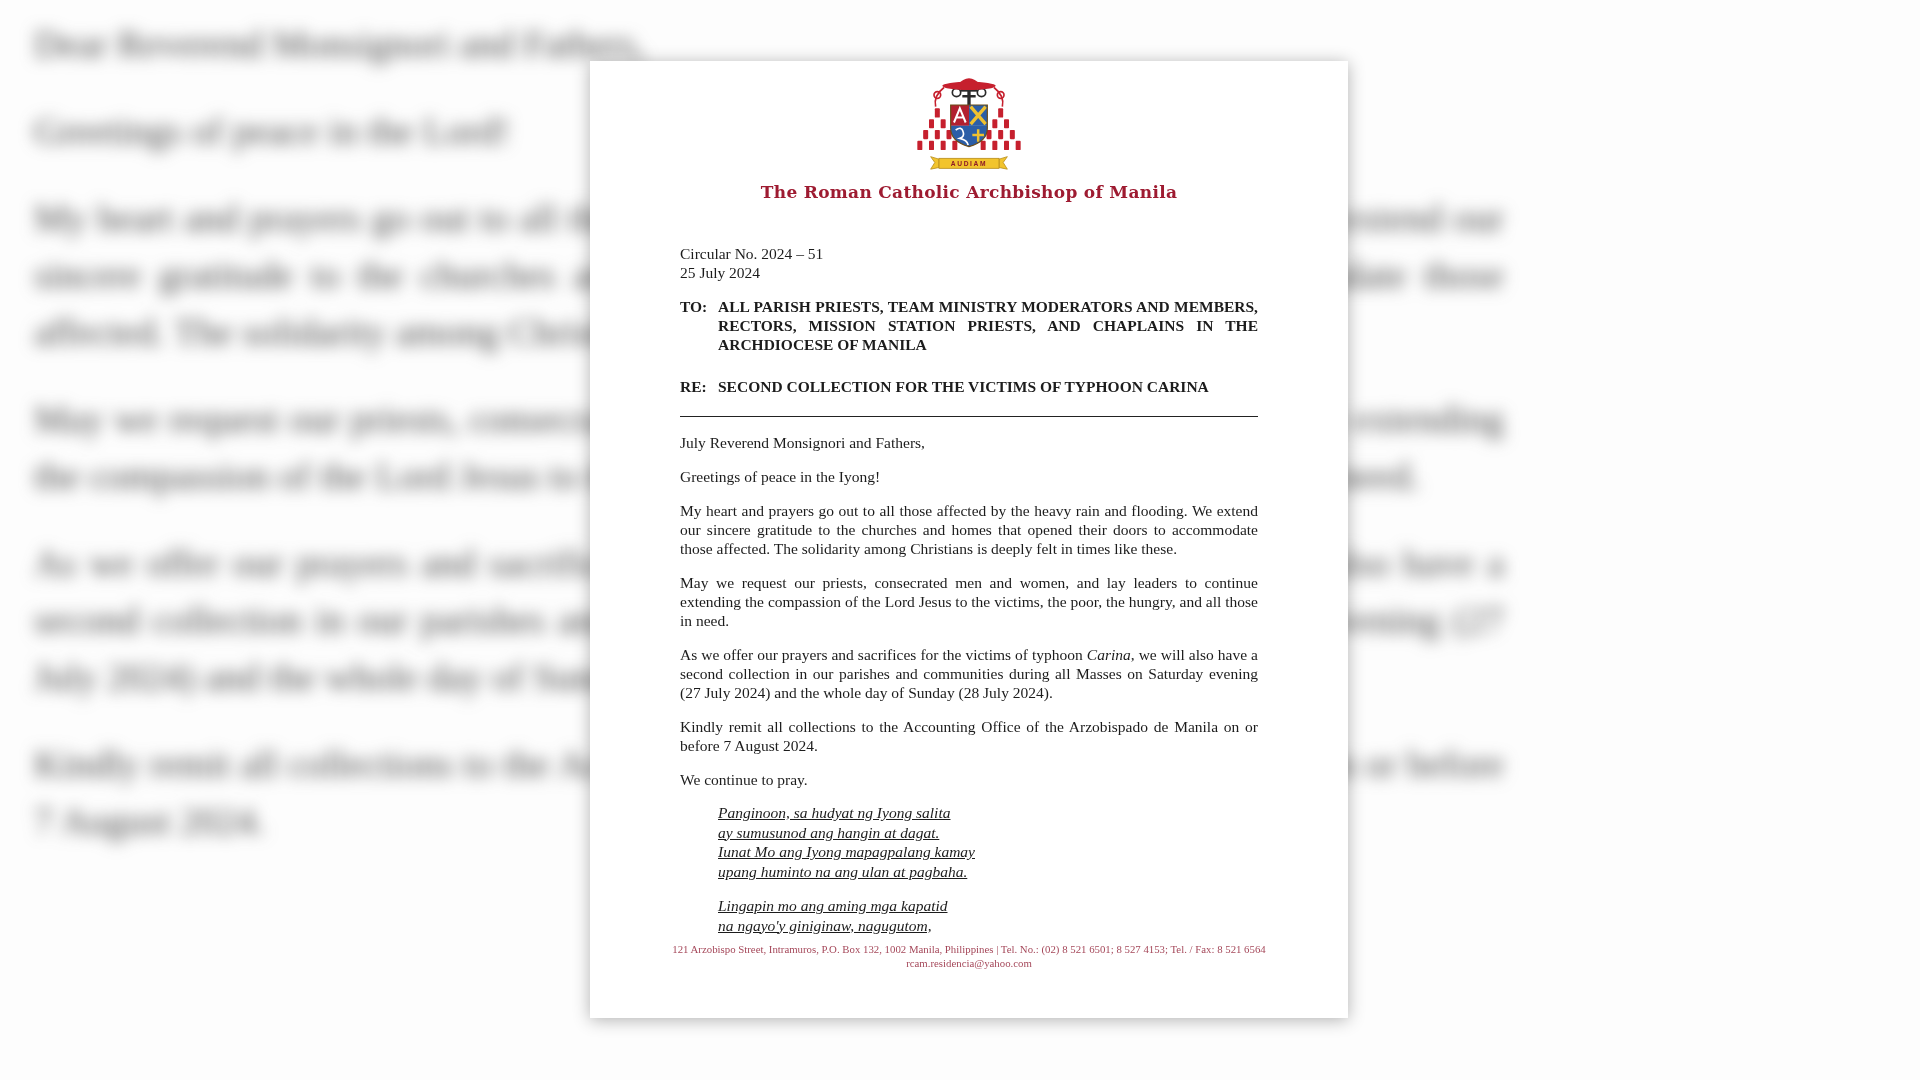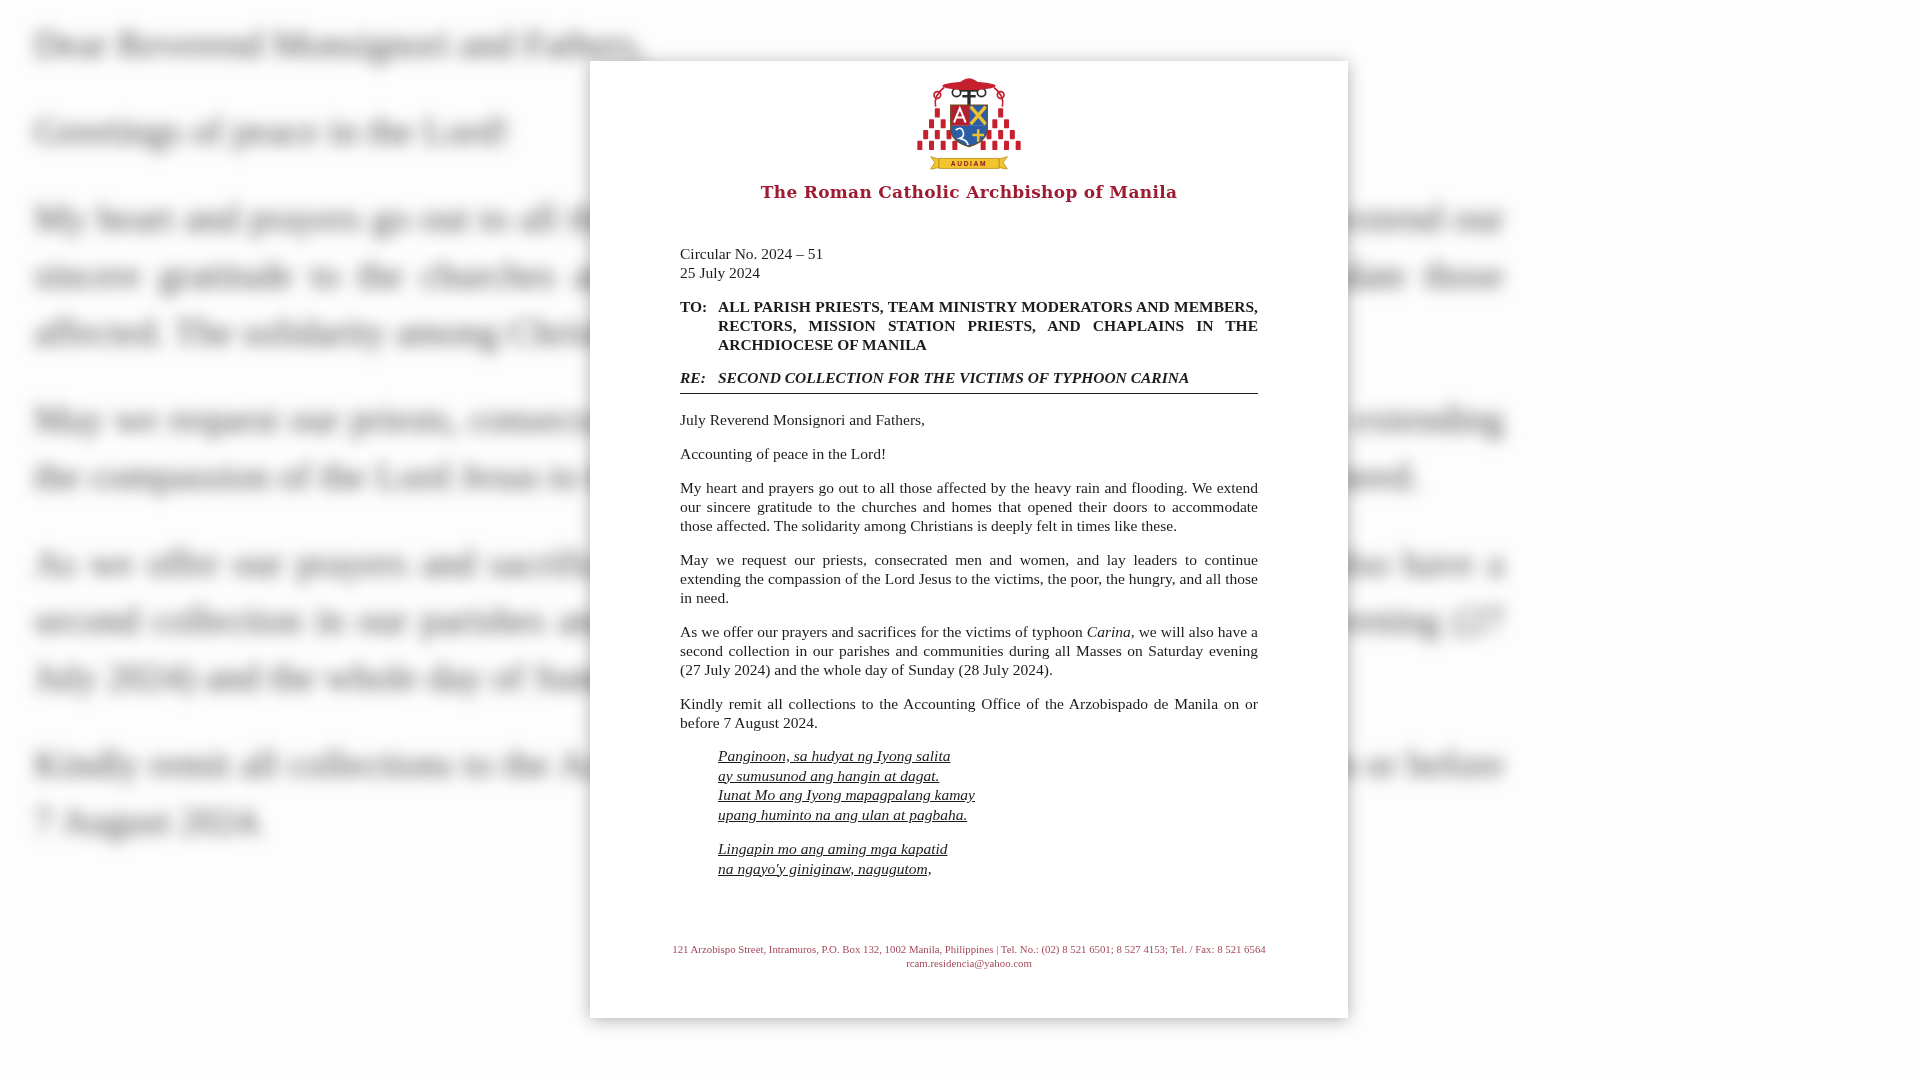"RE:" .re-row { font-style: italic -> none; margin-top: 14px -> 23px; padding-bottom: 6px -> 20px }
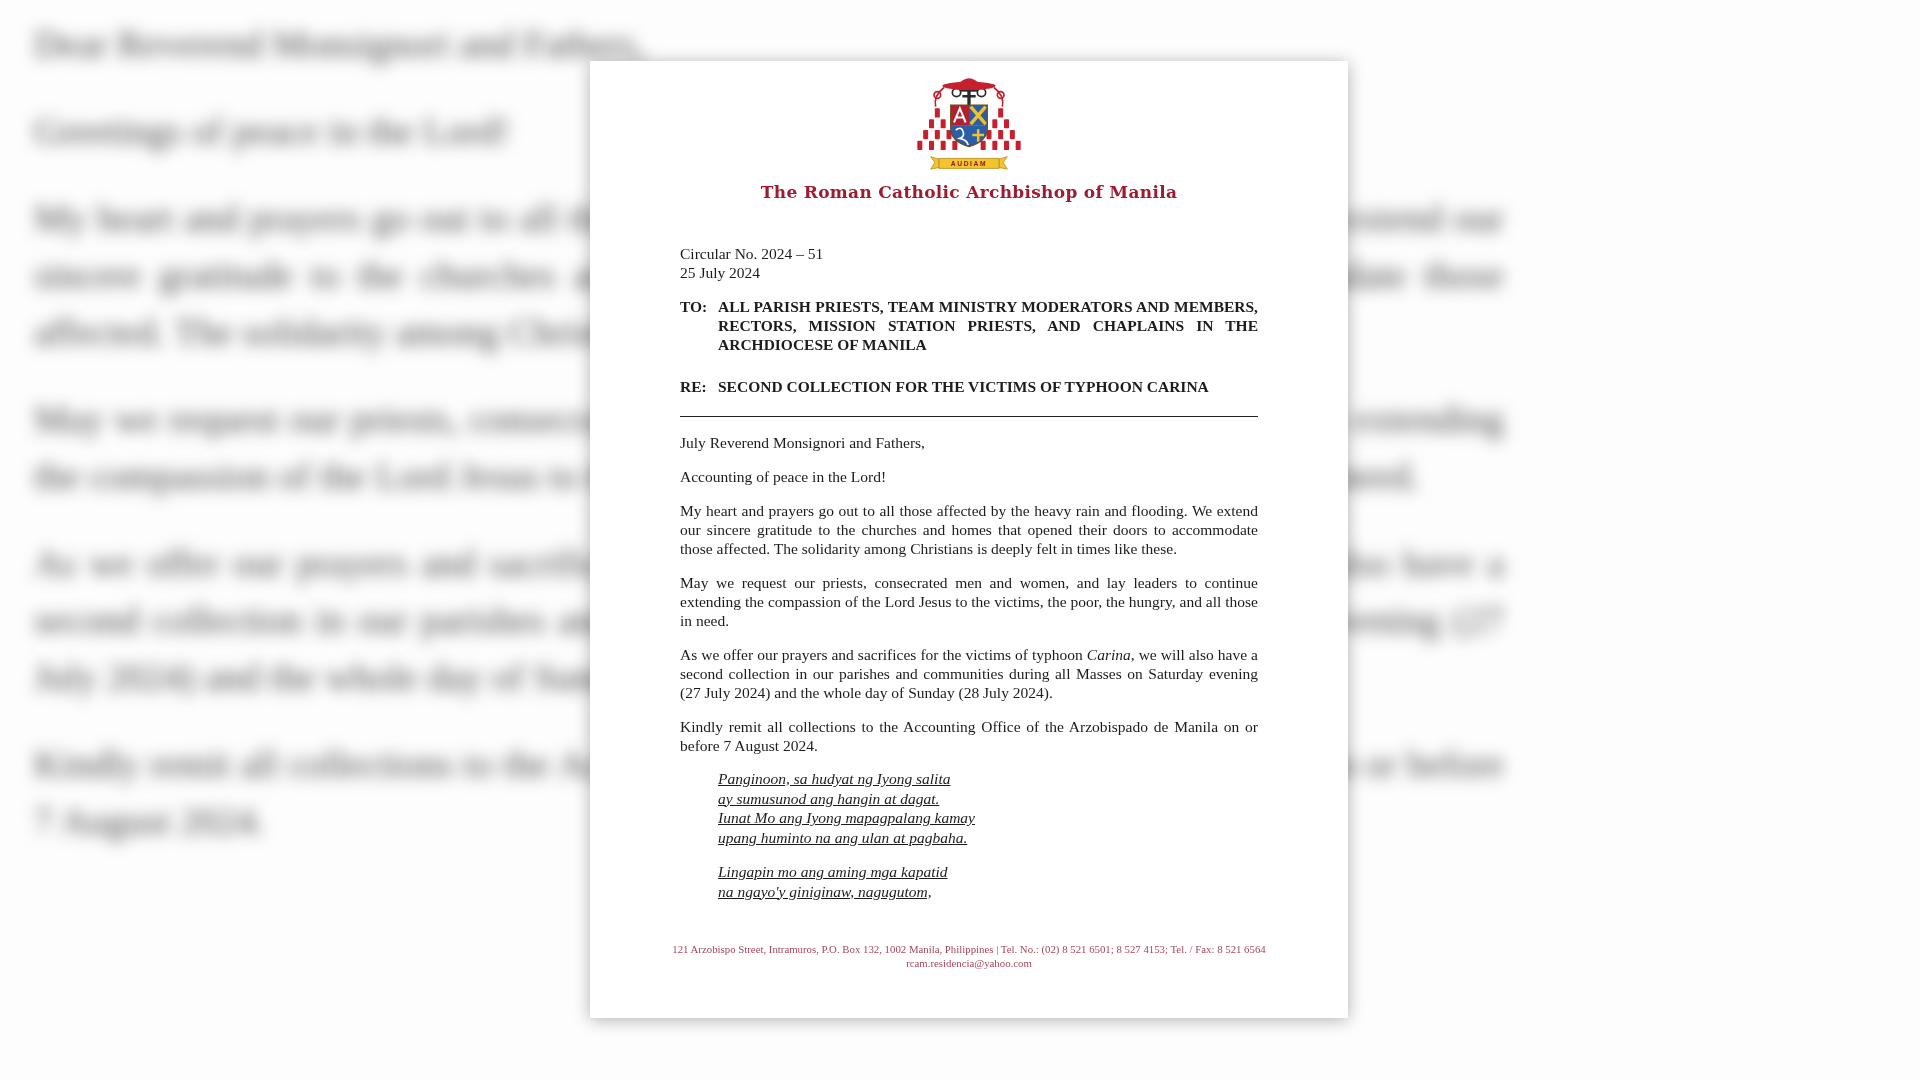"Accounting of peace in the" div.greet { text: Accounting of peace in the Lord -> Greetings of peace in the Iyong }
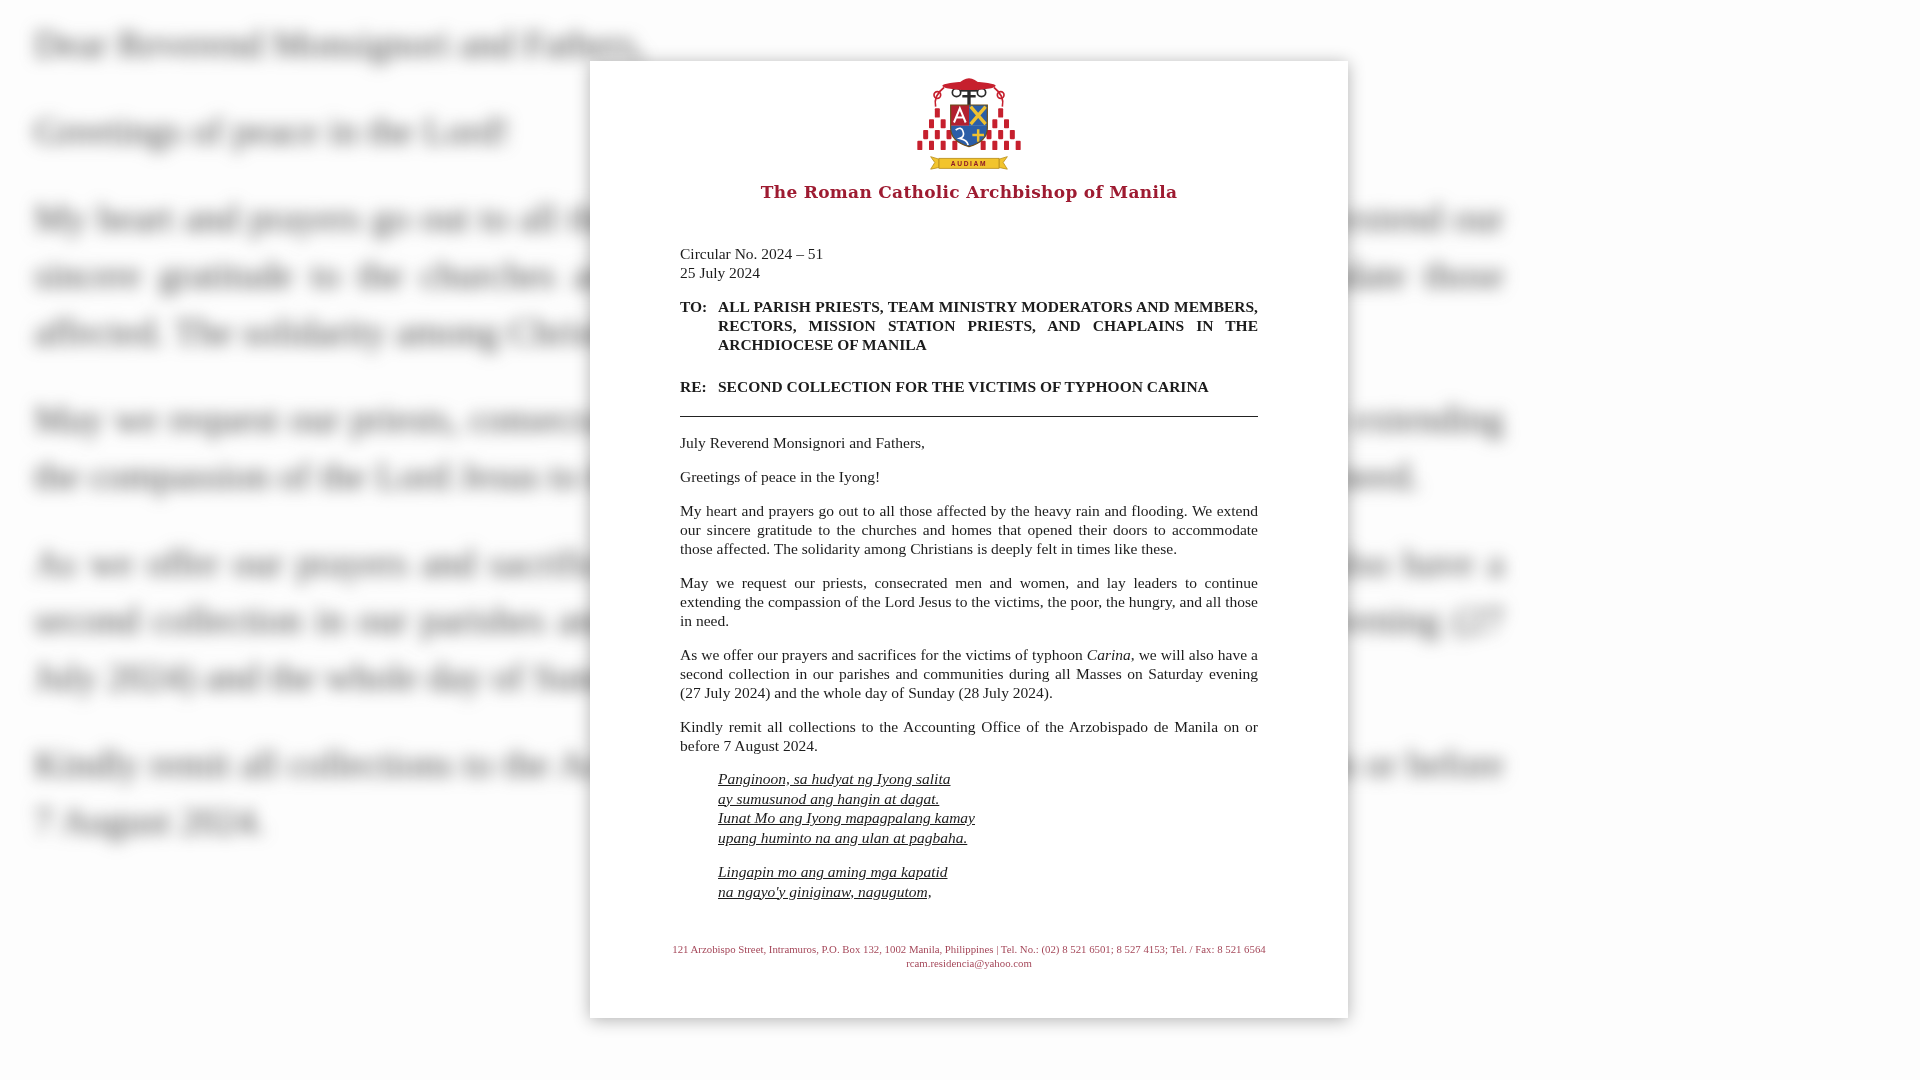"We continue to pray." div.closing { html: none -> <div>We continue to pray.</div> }
